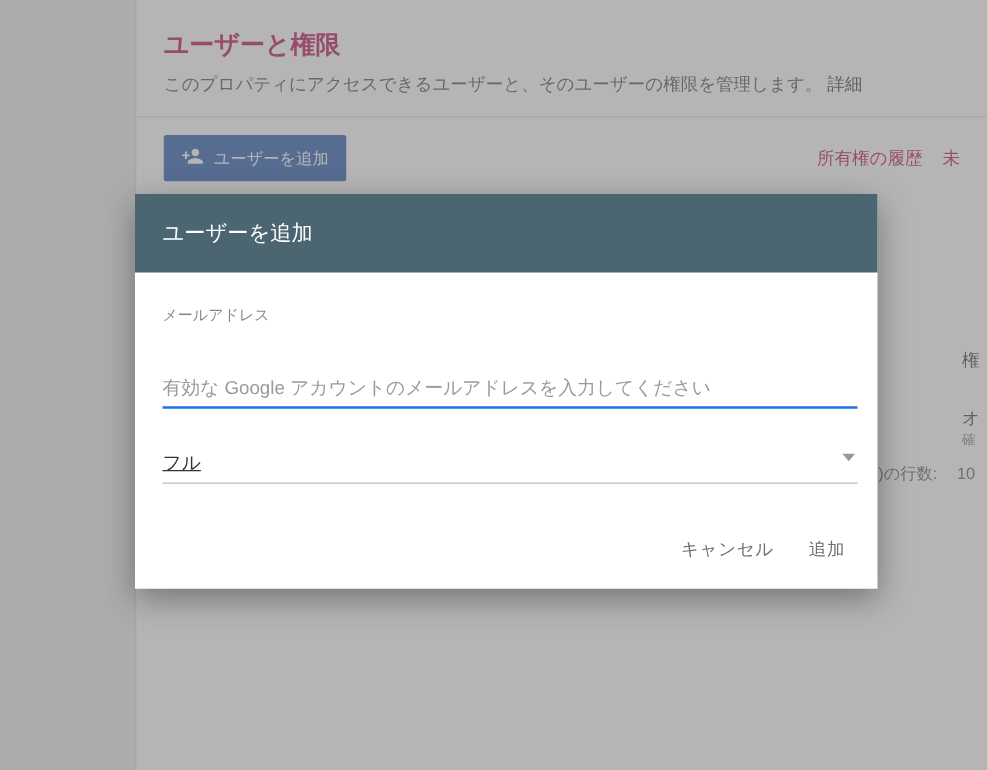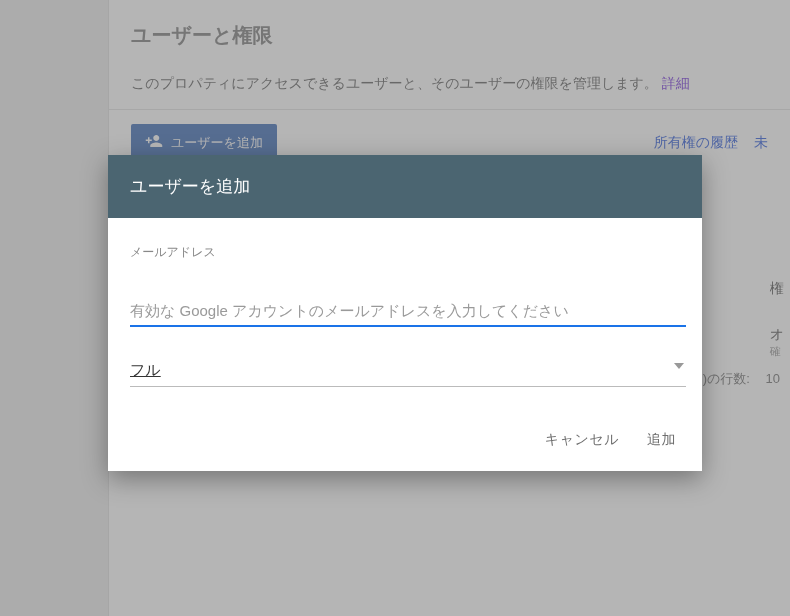"ユーザーと権限" .page-title { color: #737373 -> #be185d; margin-bottom: 26px -> 10px }
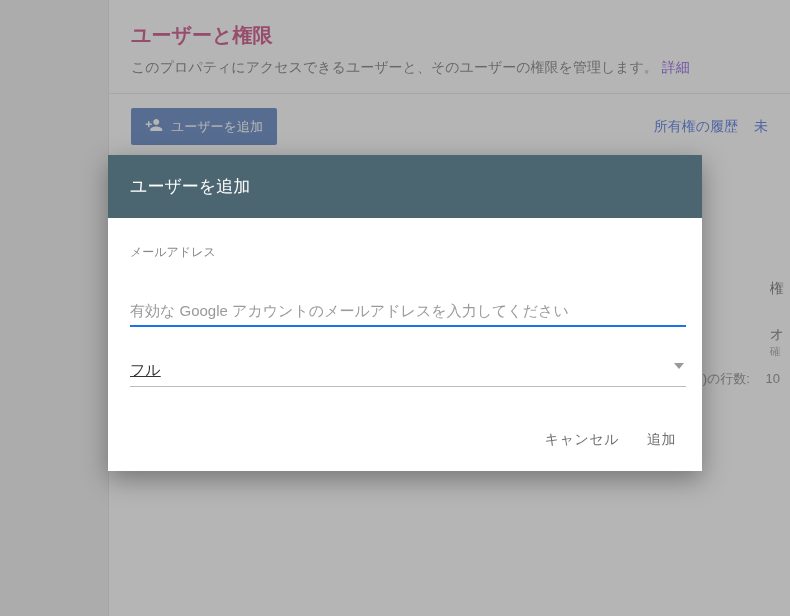"詳細" .page-subtitle a { color: #6d28d9 -> #404040 }
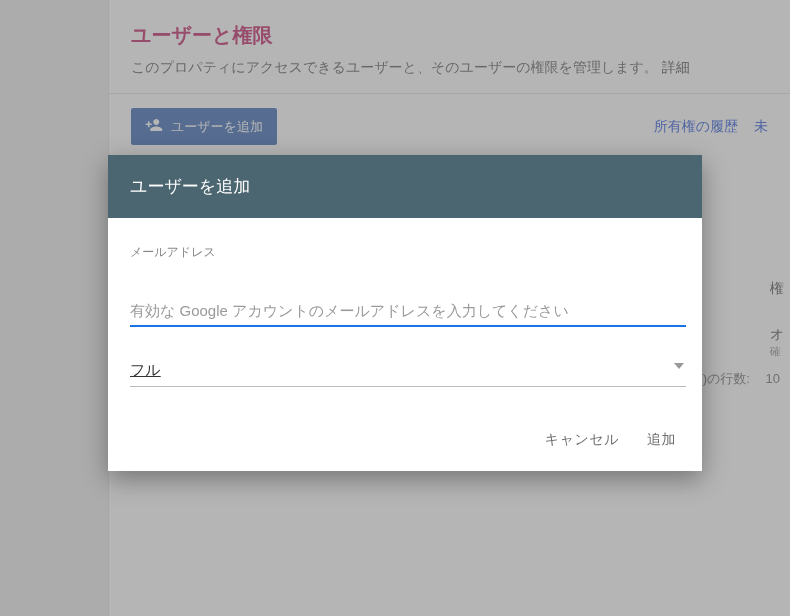"所有権の履歴" .toolbar-link { color: #1d4ed8 -> #be185d }
